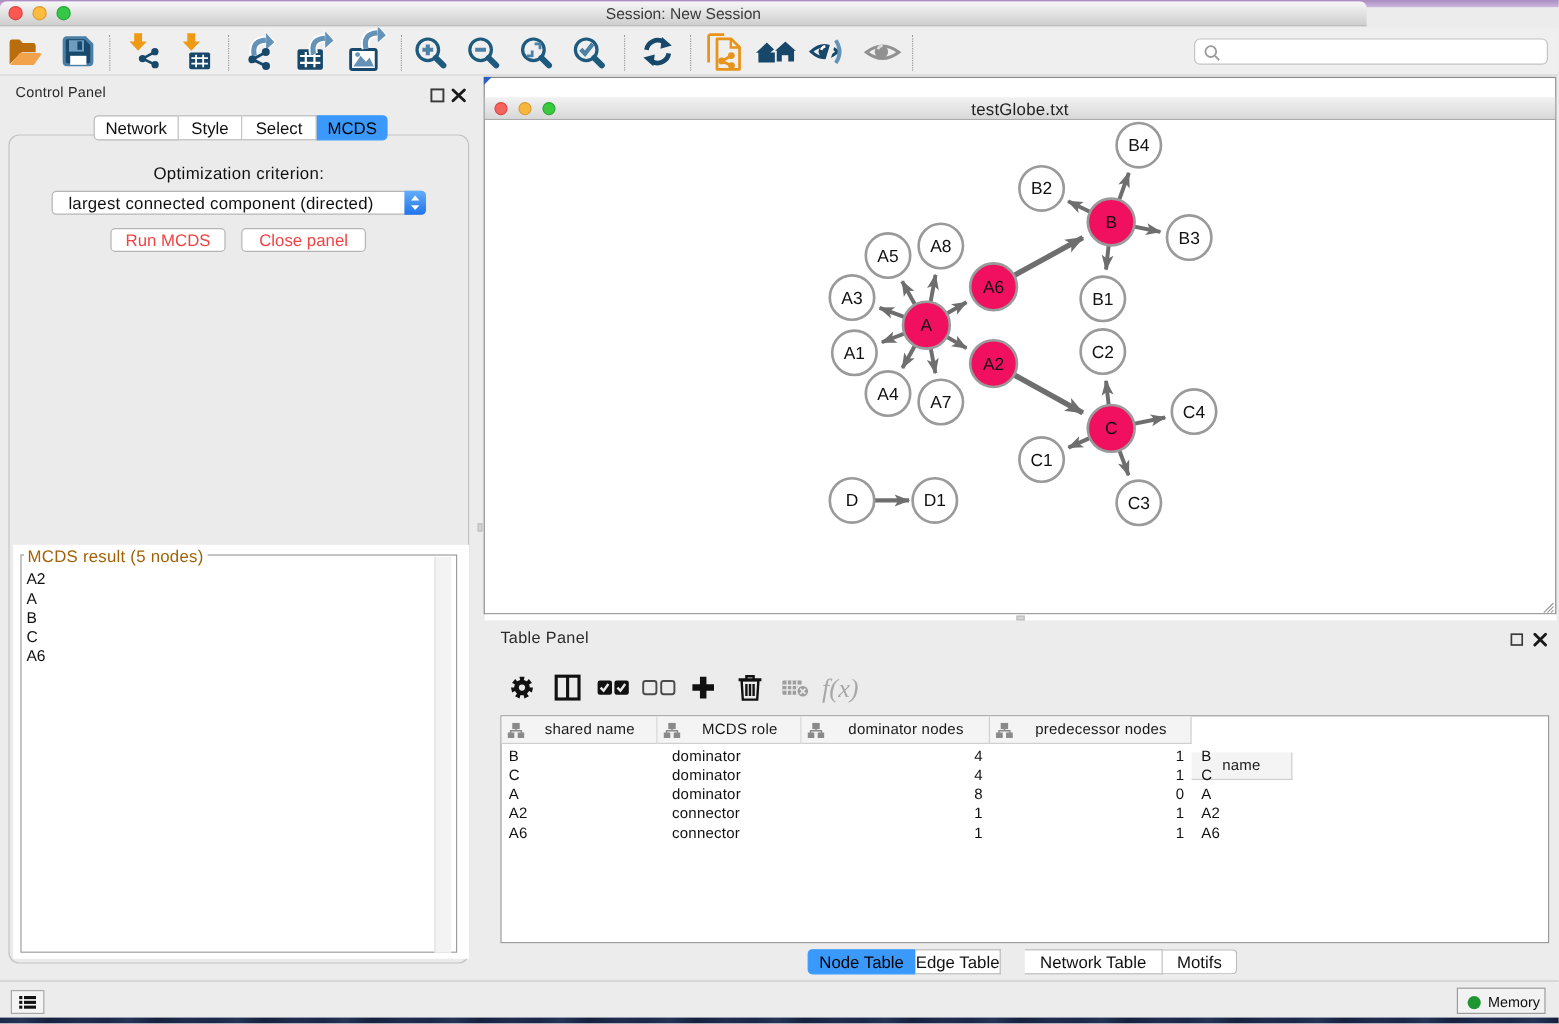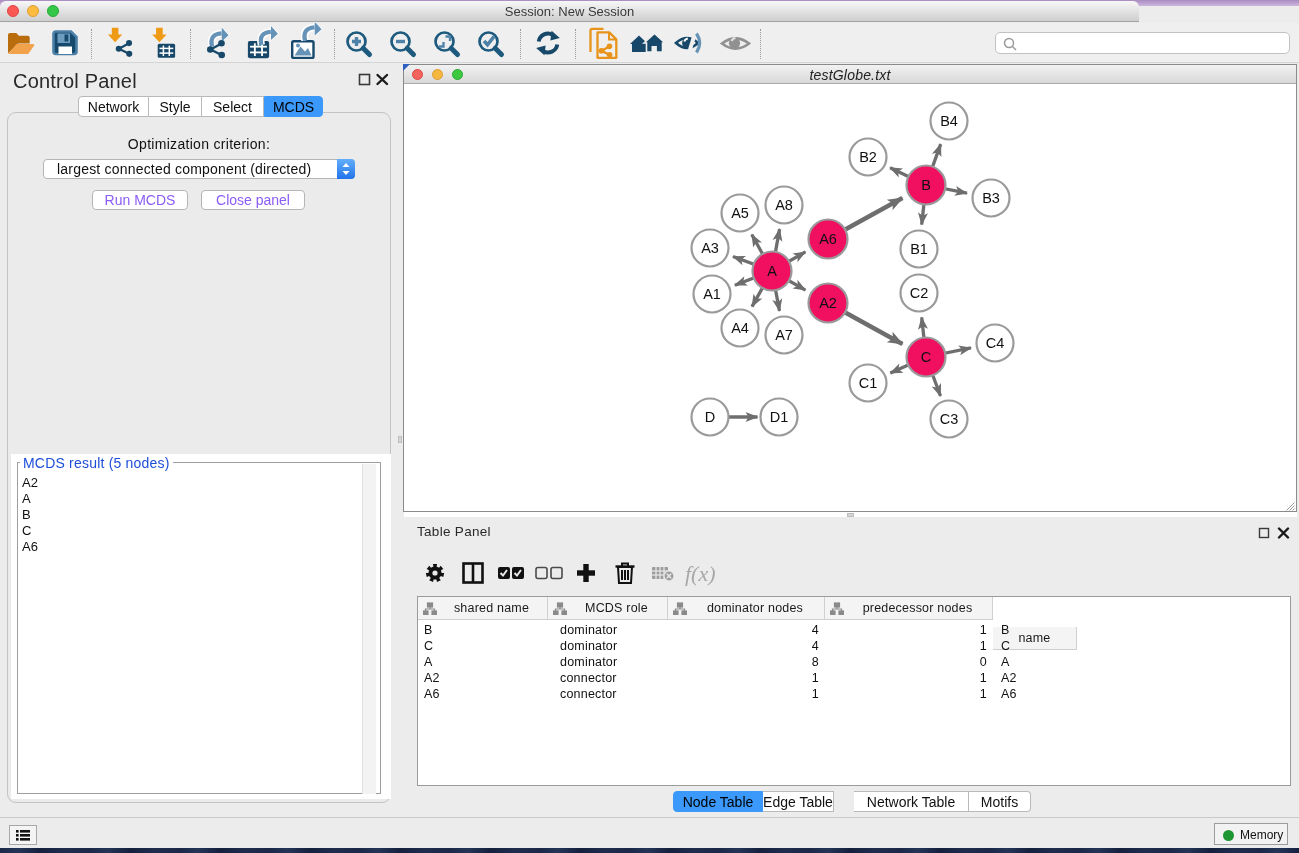"Control Panel" #cp-title { font-size: 20px -> 12px }
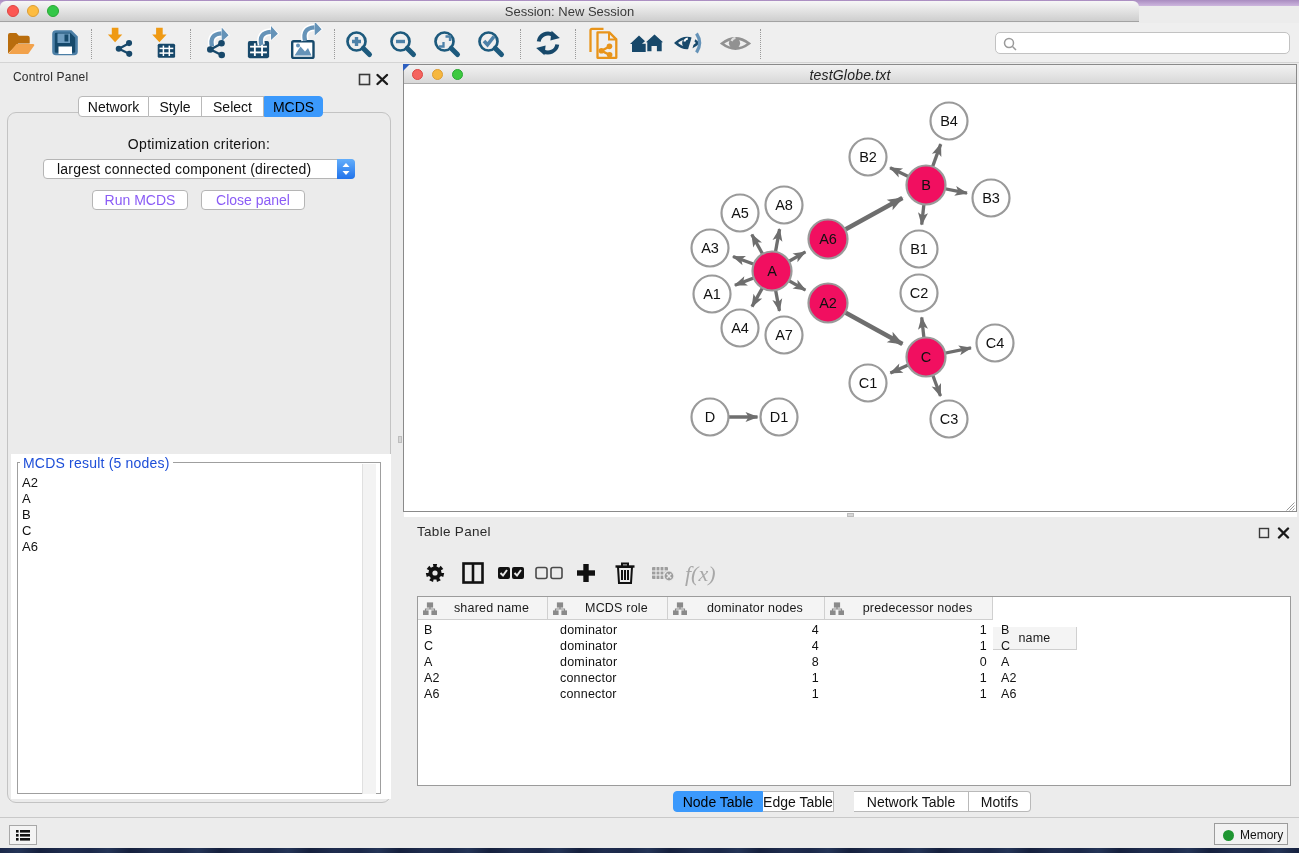"testGlobe.txt" #net-titlebar { font-style: italic -> none; top: 0 -> 16px }
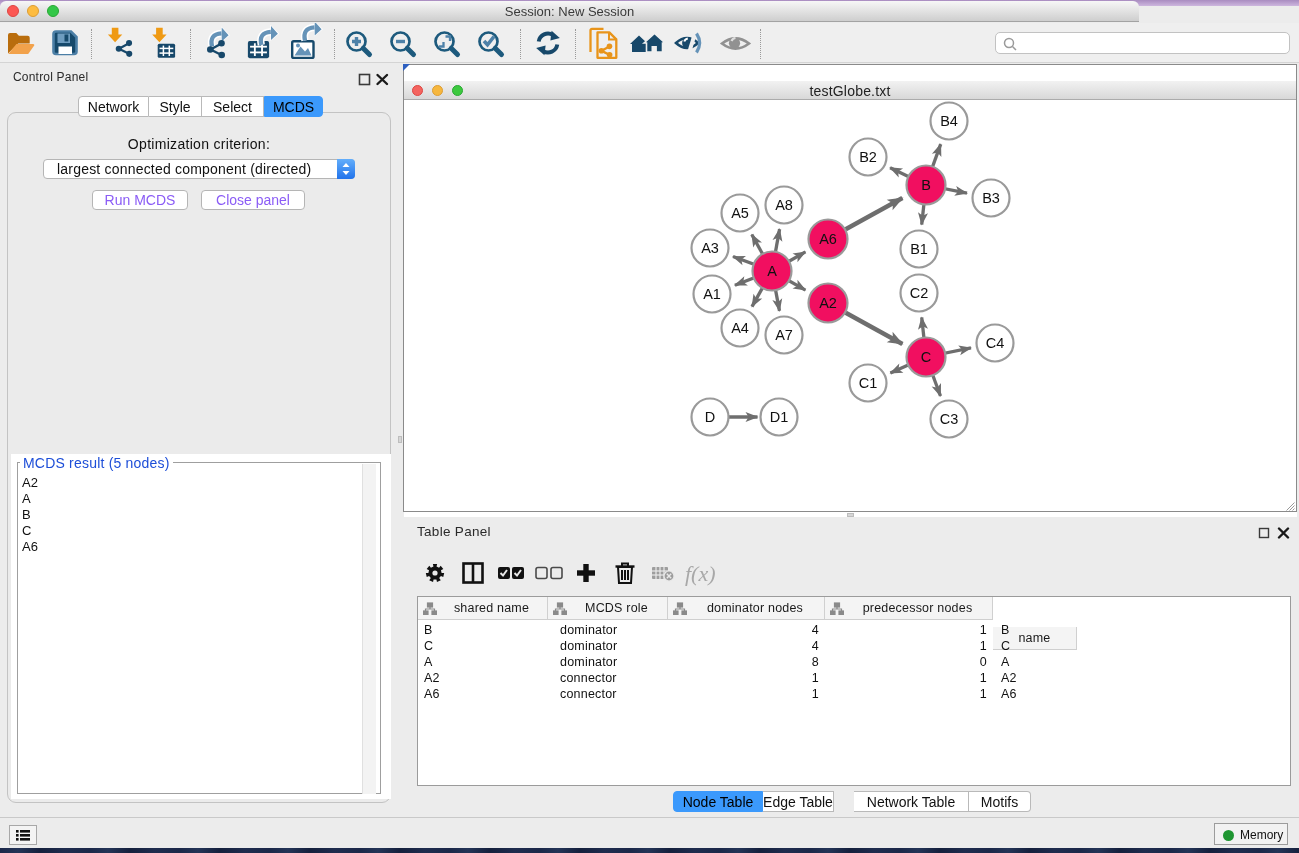"Run MCDS" .btn { color: #8b5cf6 -> #ef4444 }
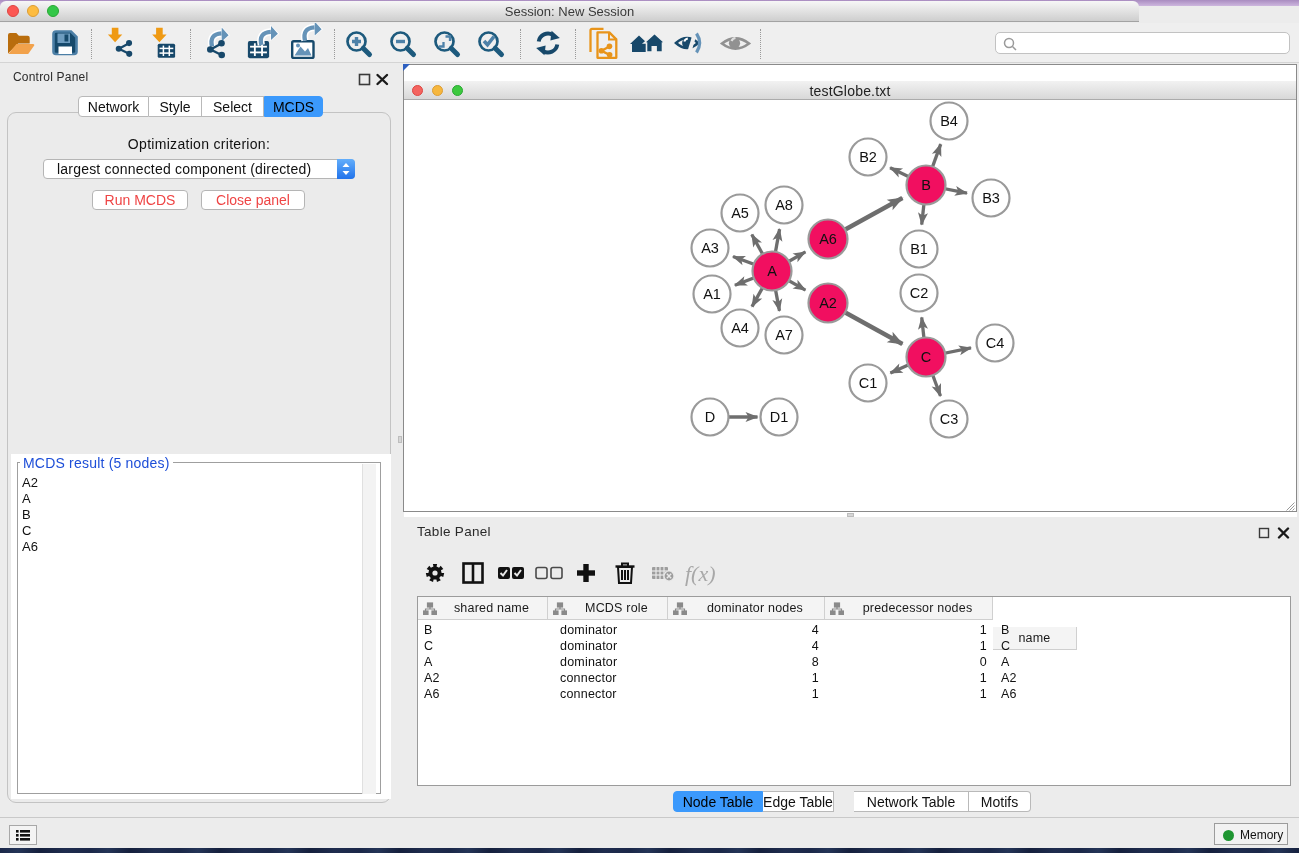"MCDS result (5 nodes)" #mcds-title { color: #1d4ed8 -> #a16207 }
